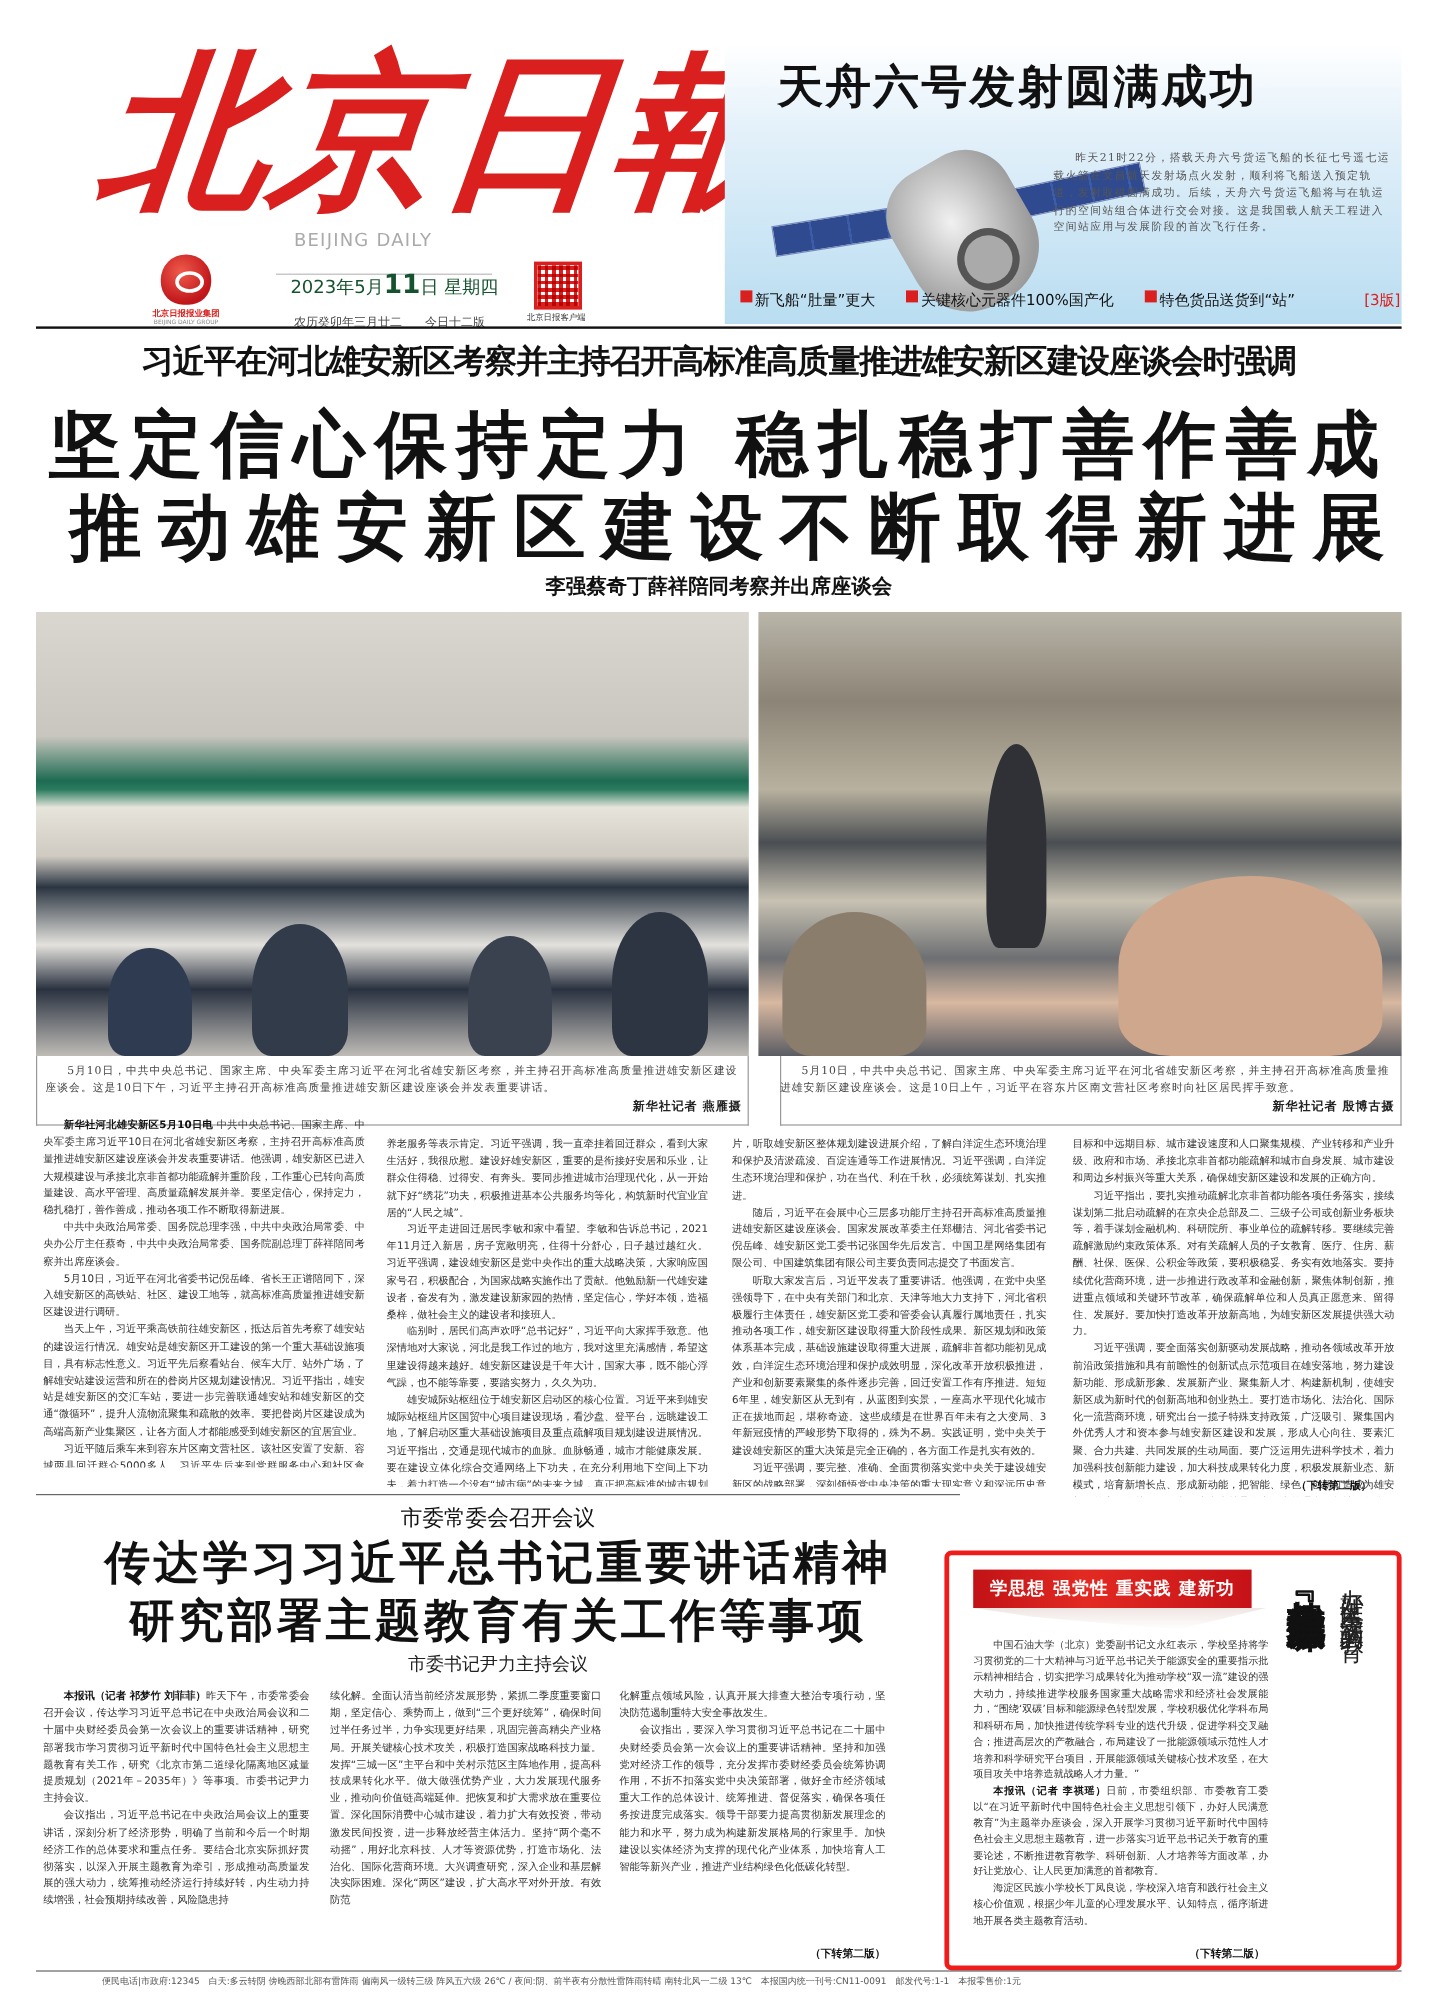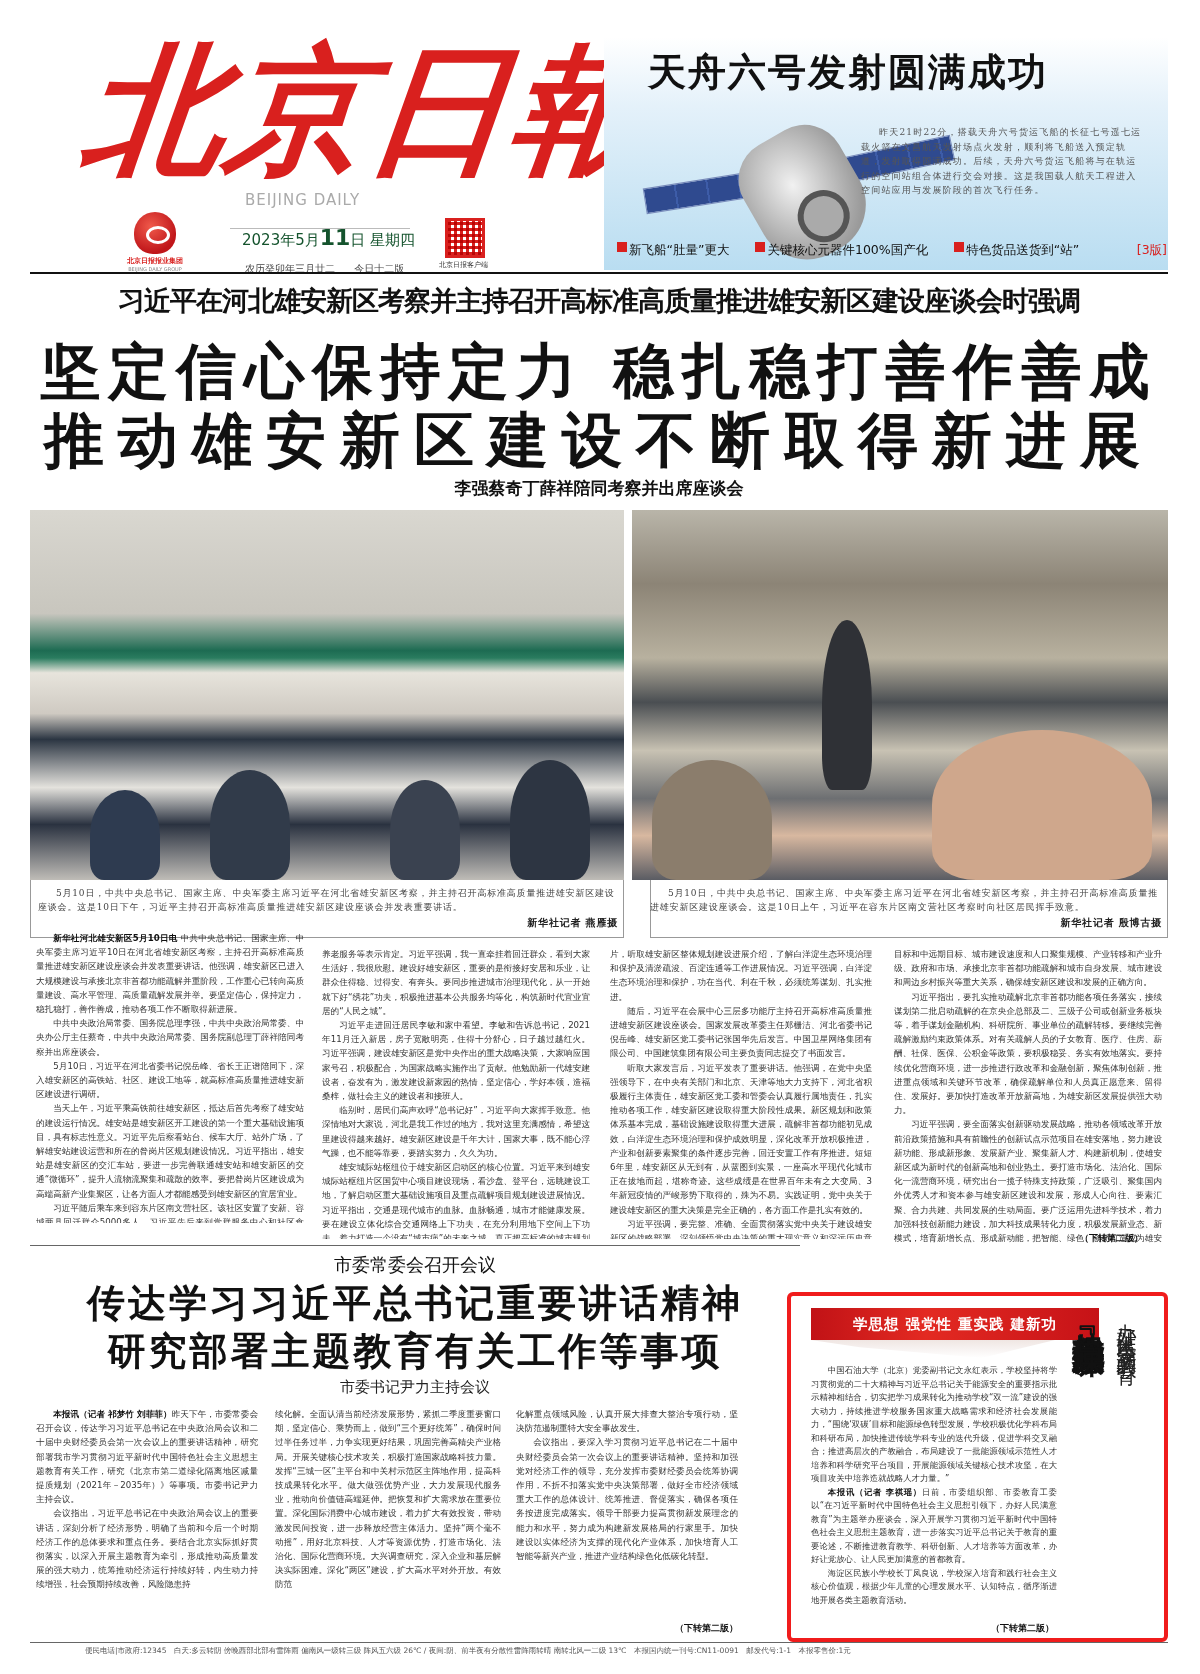"昨天21时22分，搭载天舟六号货运飞船的长征七号遥七运载火箭在文昌航天发射场点火" .promo-text { left: 257px -> 274px }
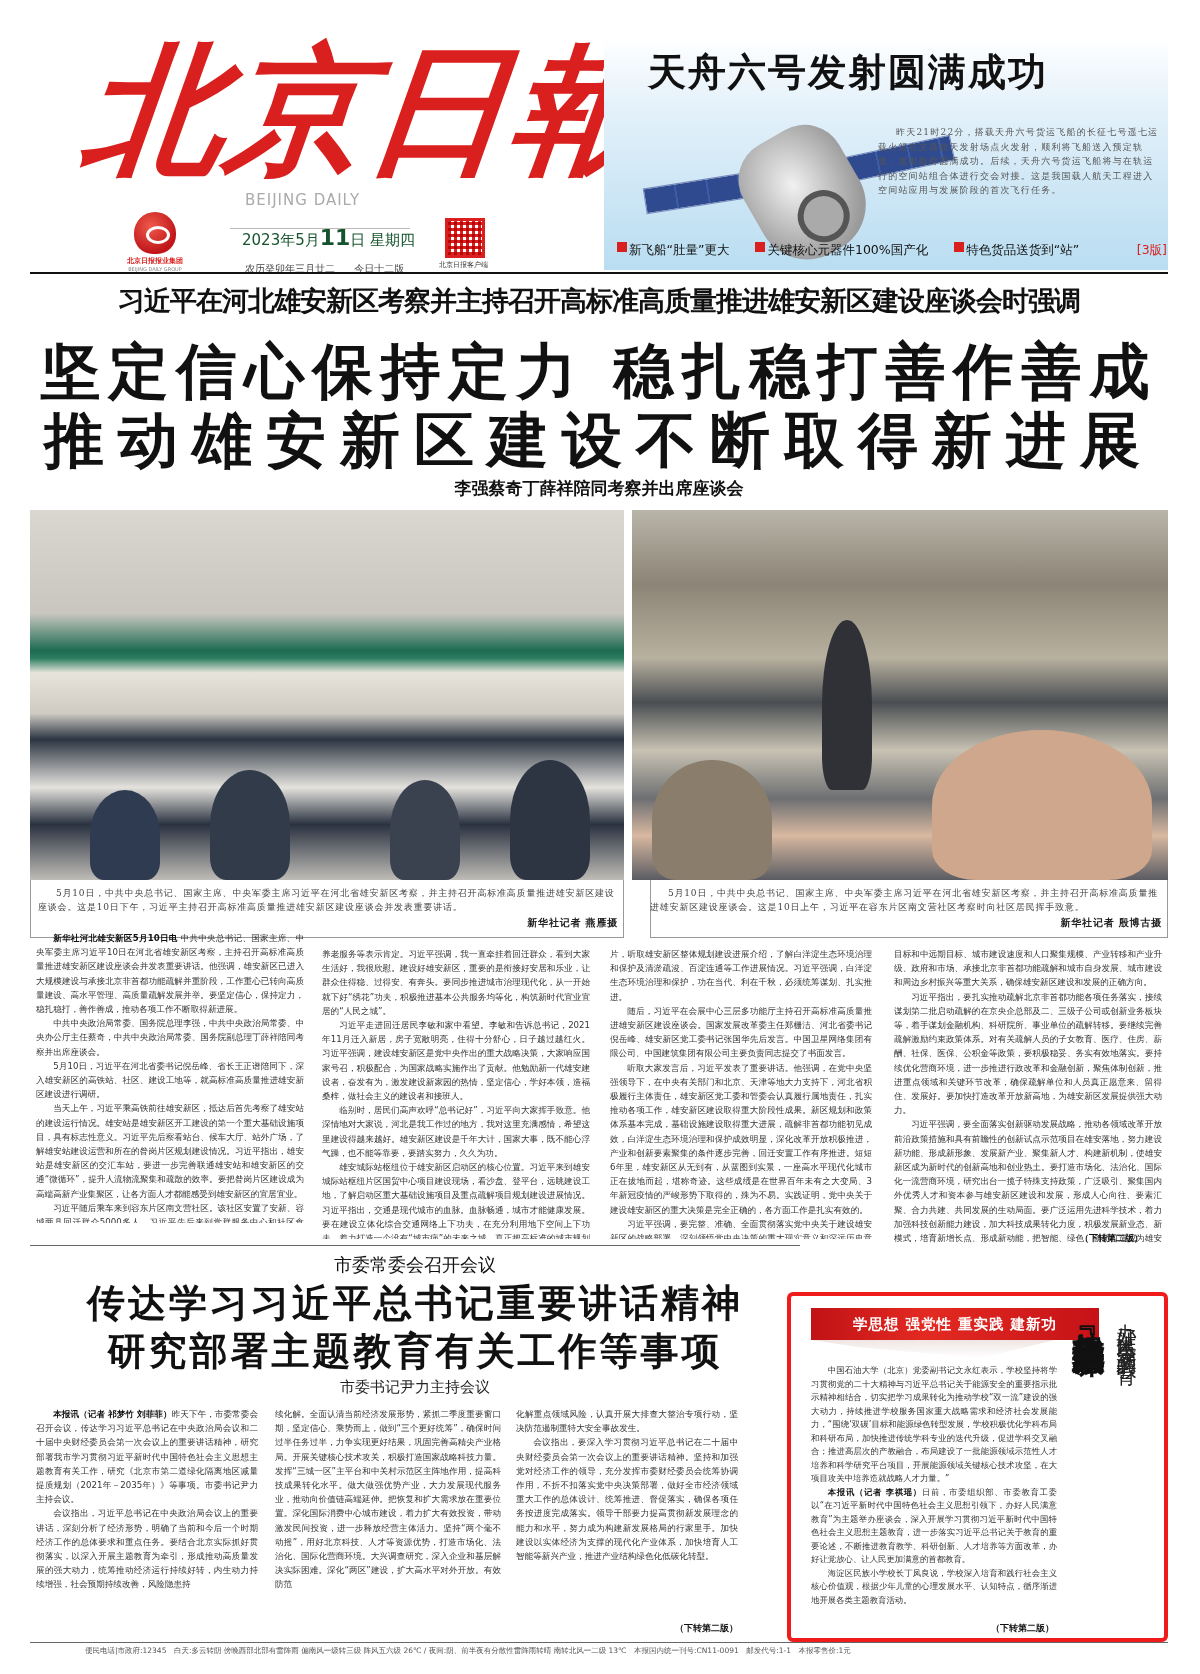"推动雄安新区建设不断取得新进展" .headline.l2 { text-align: none -> right }
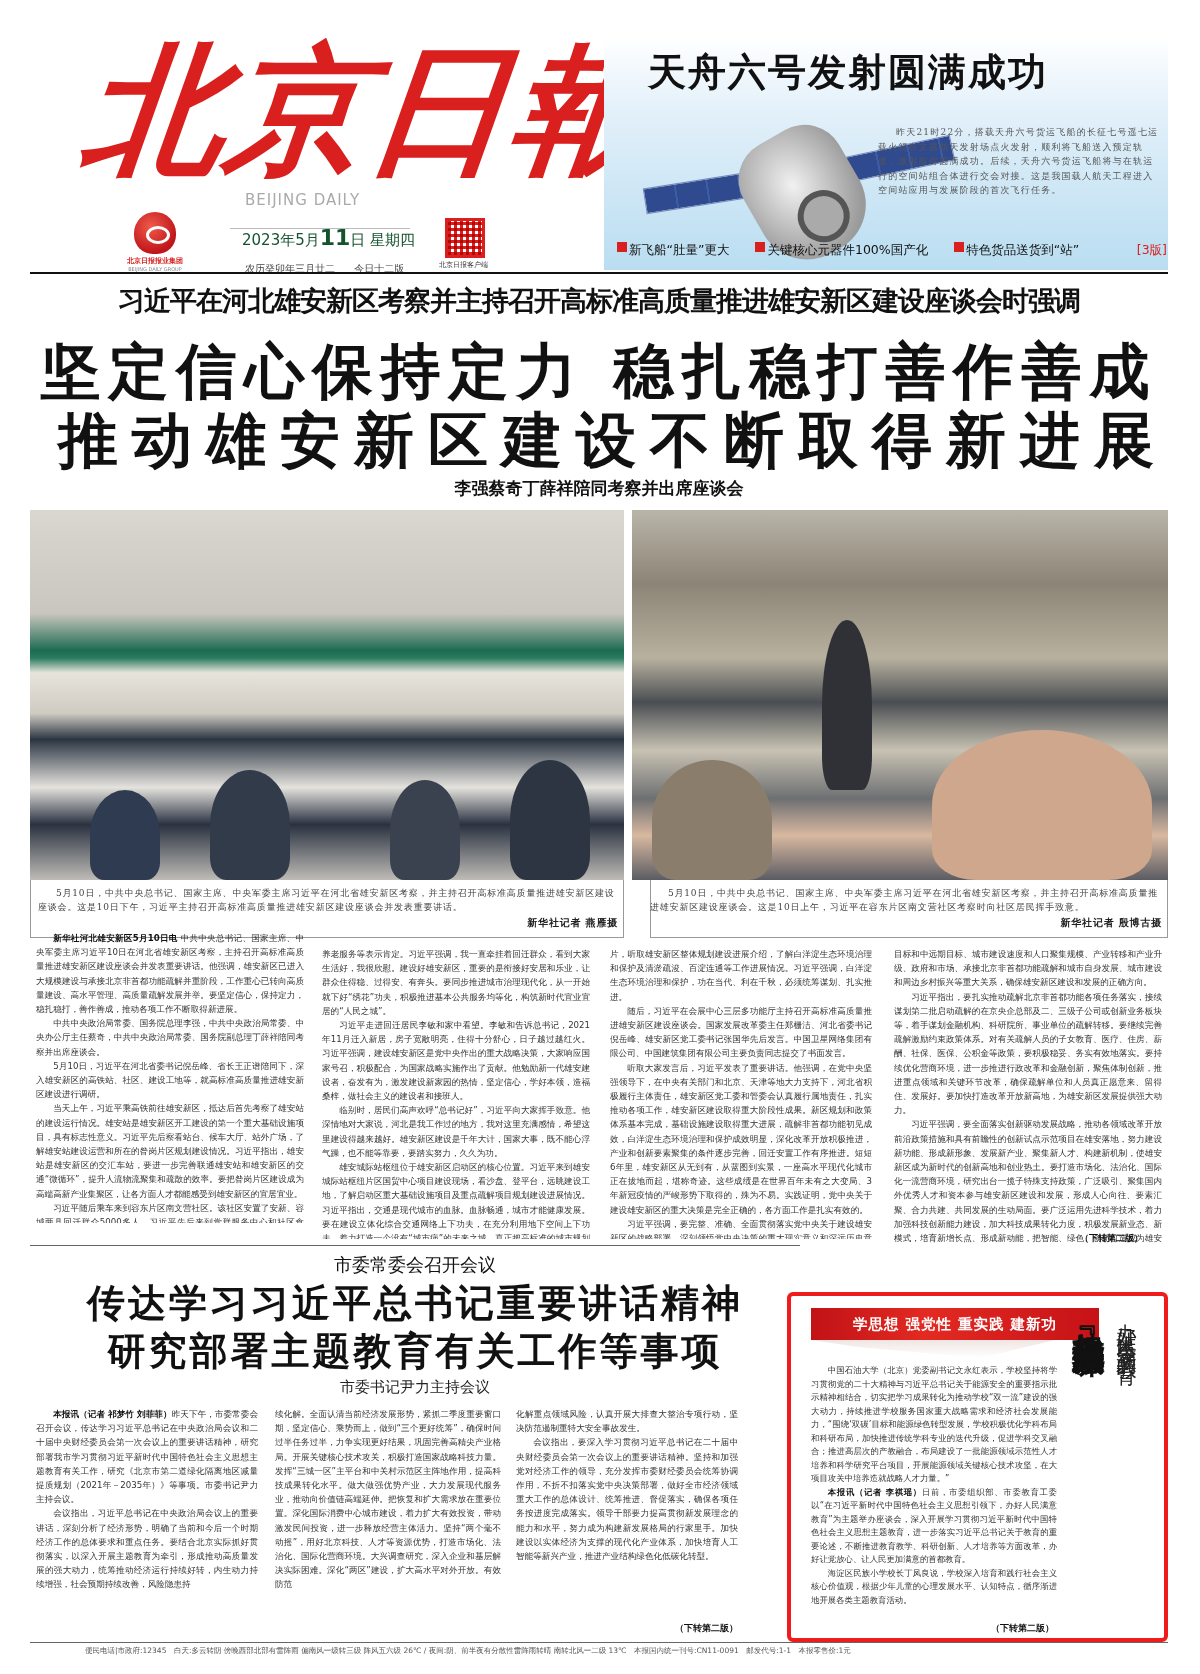"学思想 强党性 重实践 建新功" .banner { width: 288px -> 232px }
